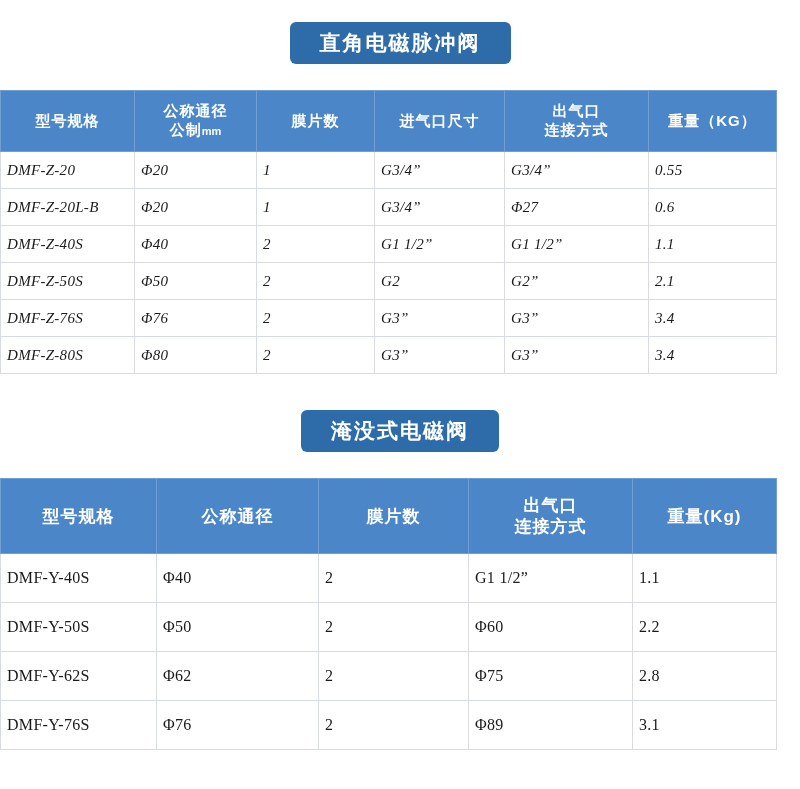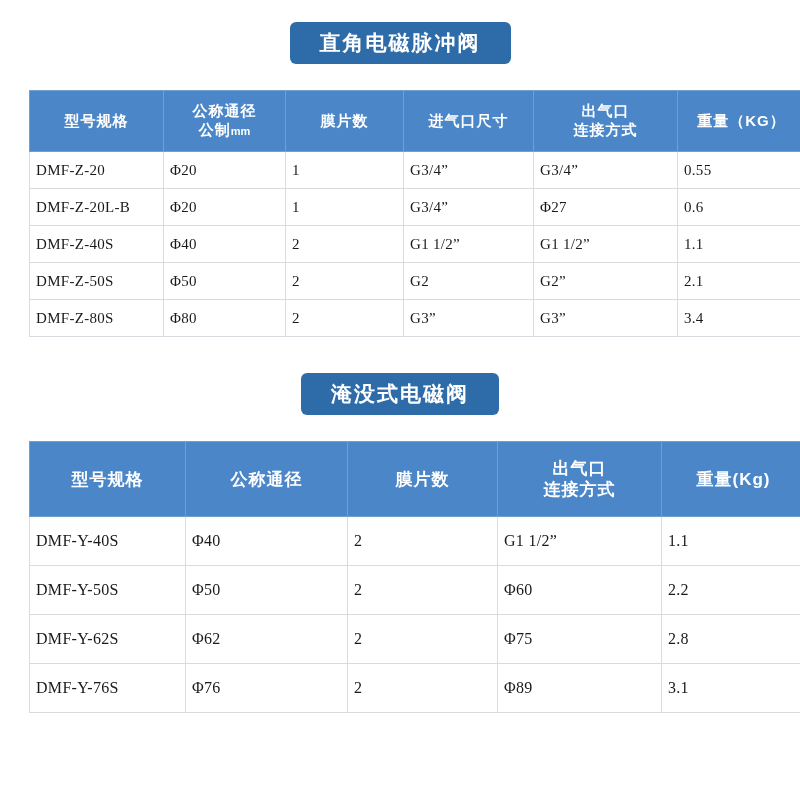"型号规格" .tbl-wrap { padding: 0 29px -> 0 0 }
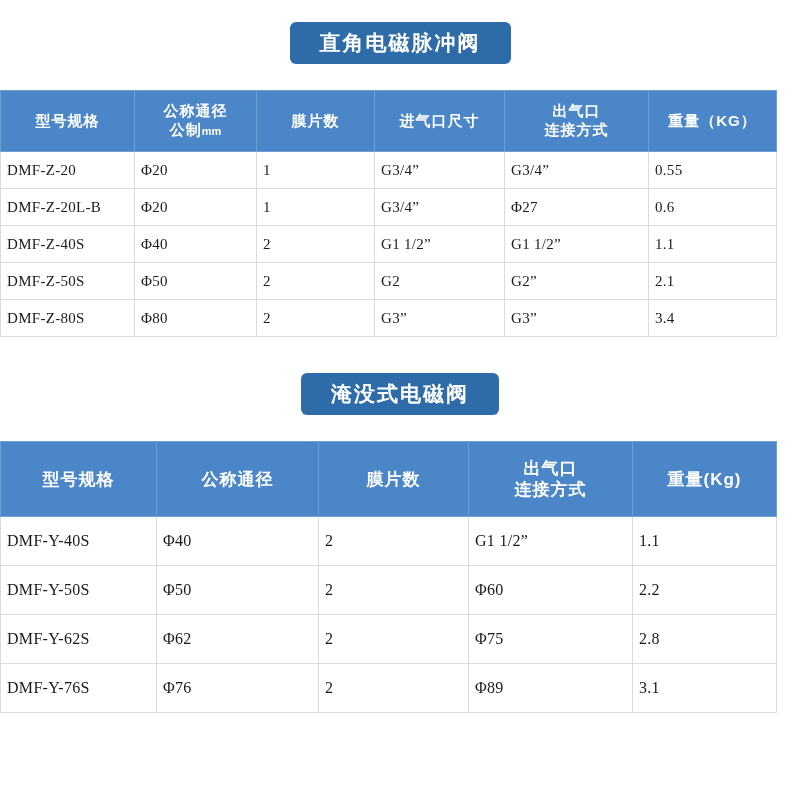"DMF-Z-20" #table1 tbody td { font-style: none -> italic }
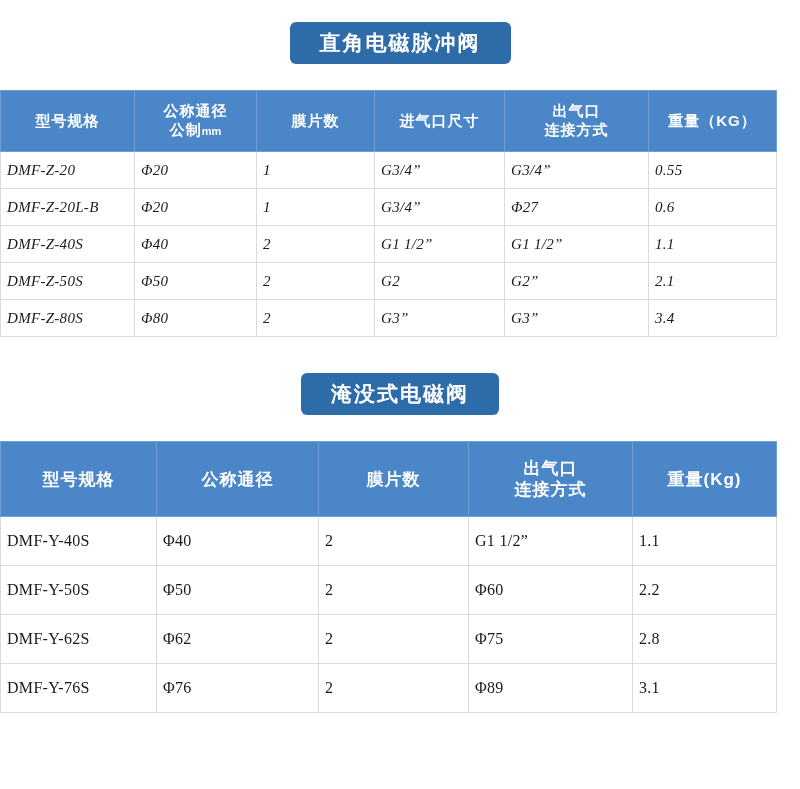"DMF-Z-76S" tr { html: none -> <tr> <td>DMF-Z-76S</td> <td>Φ76</td> <td>2</td> <td>G3”</td> <td>G3”</td> <td>3.4</td> </tr> }
